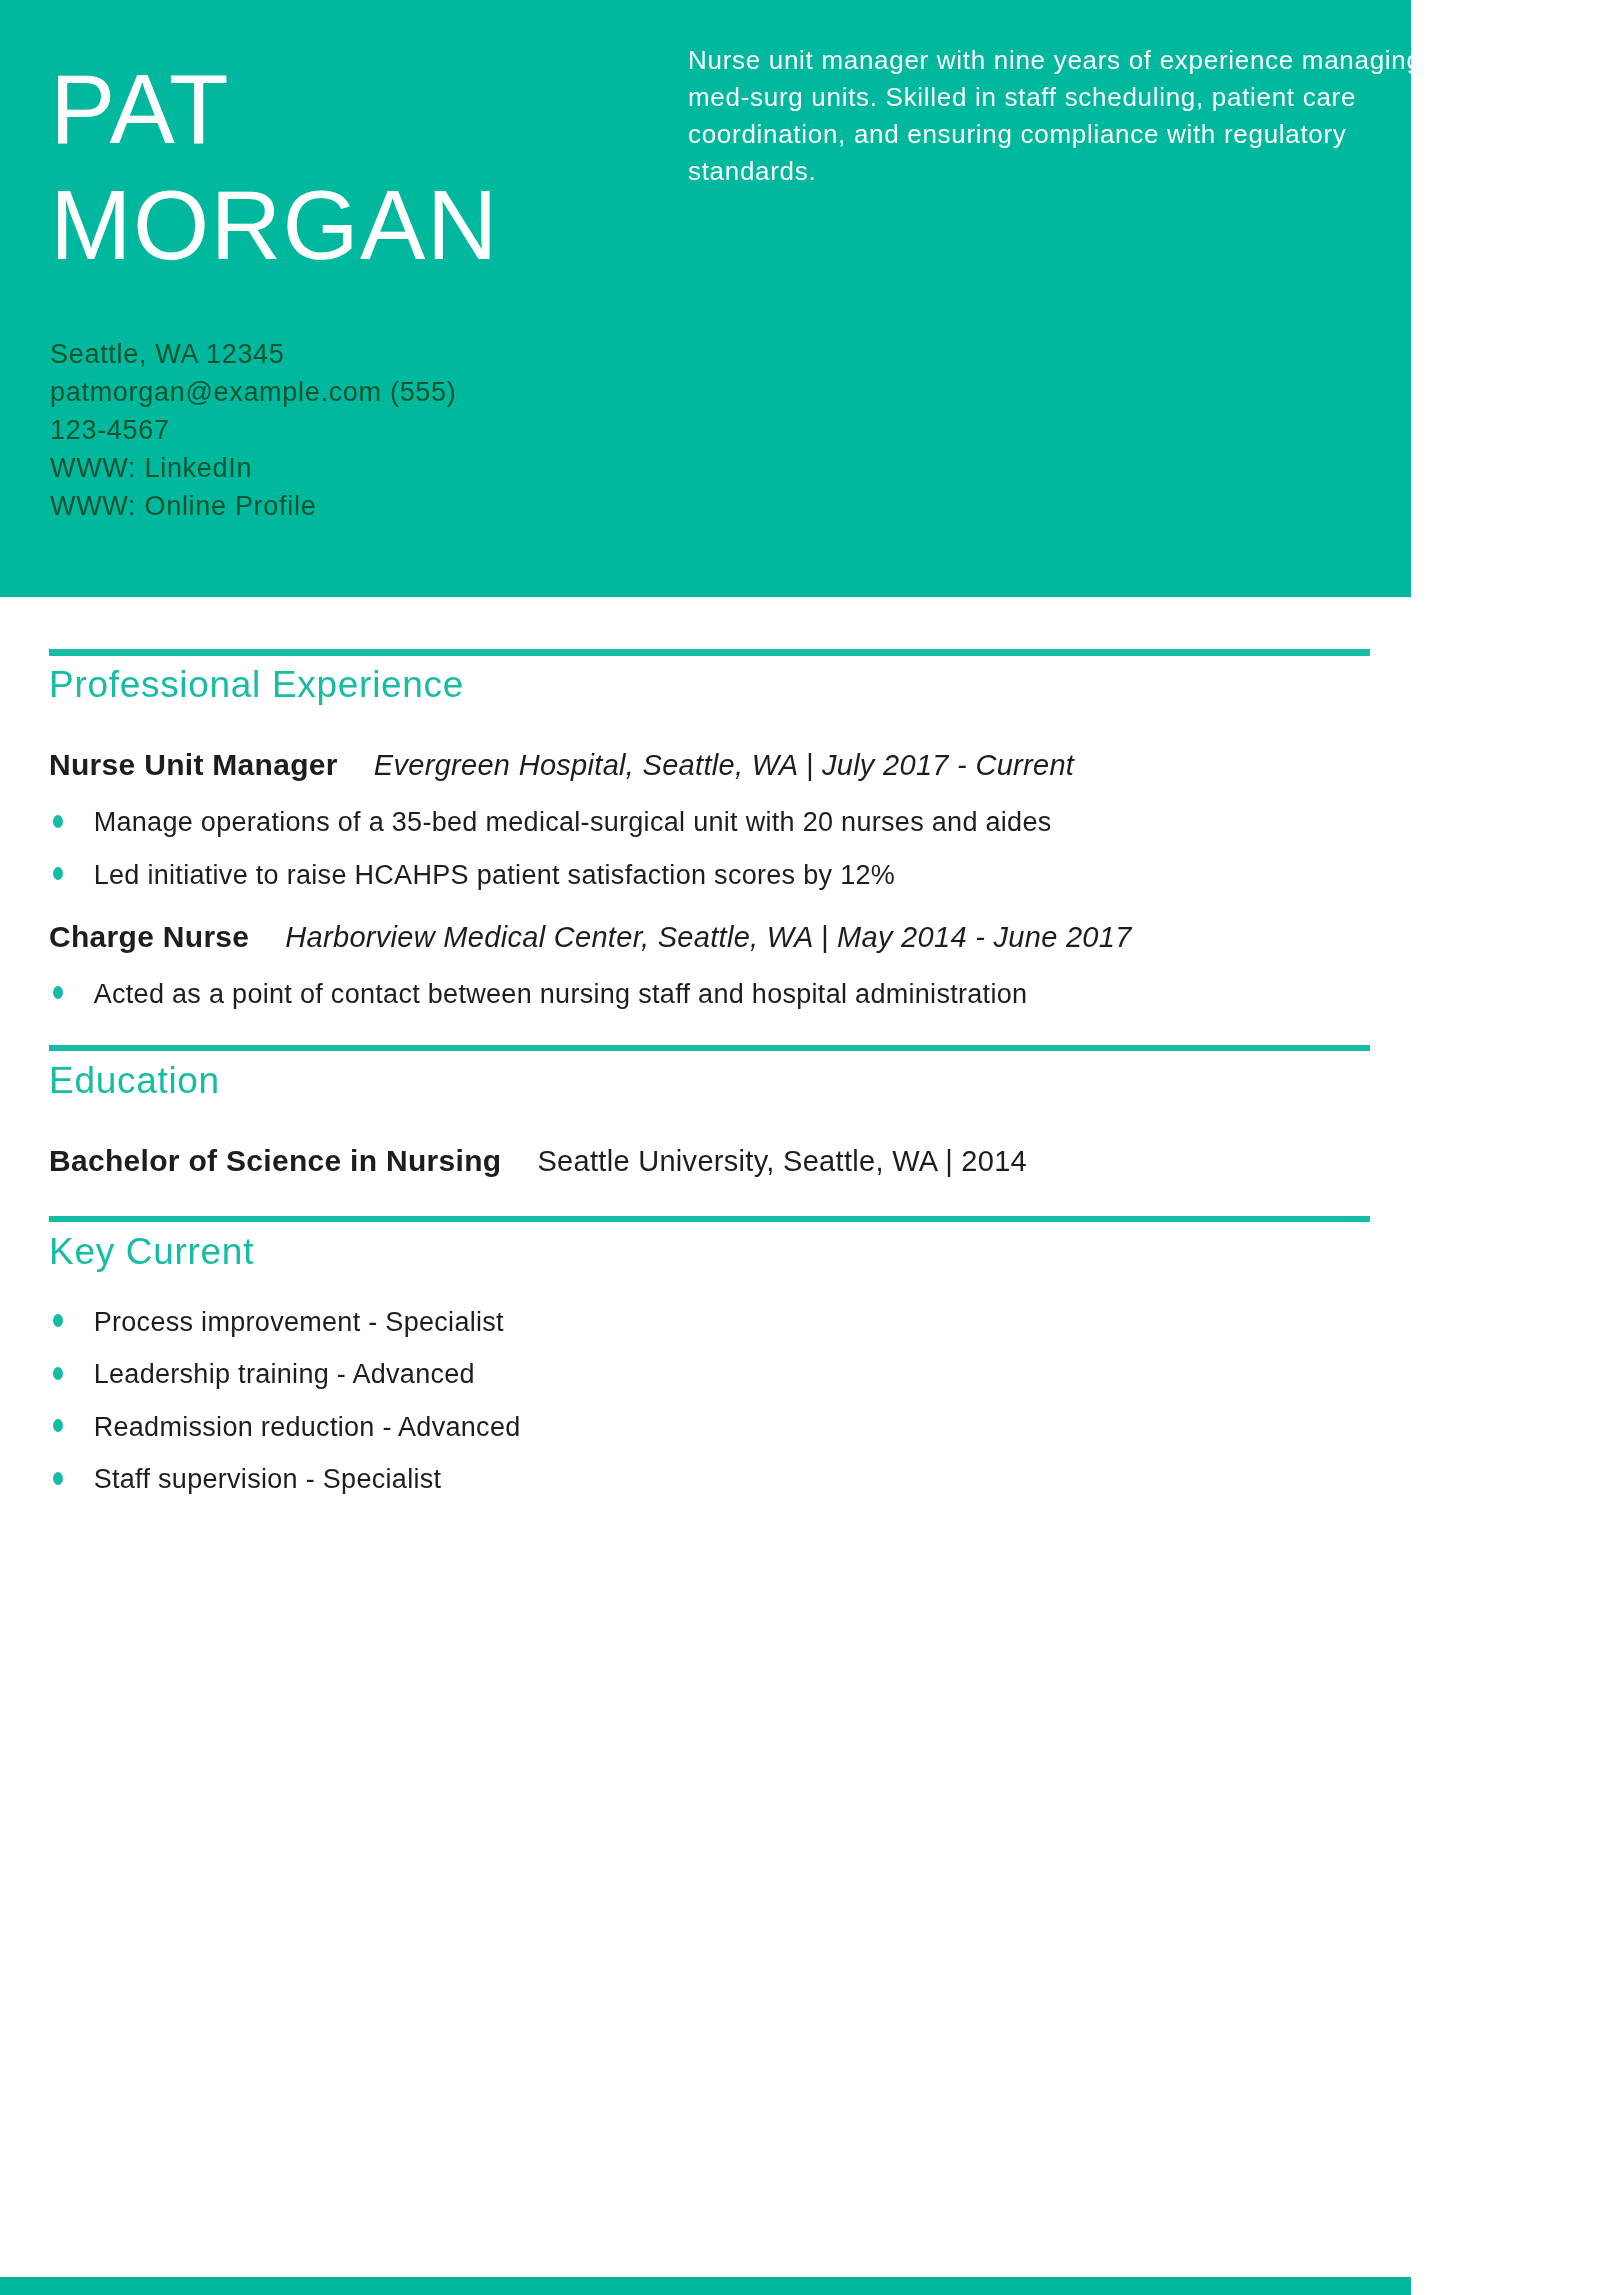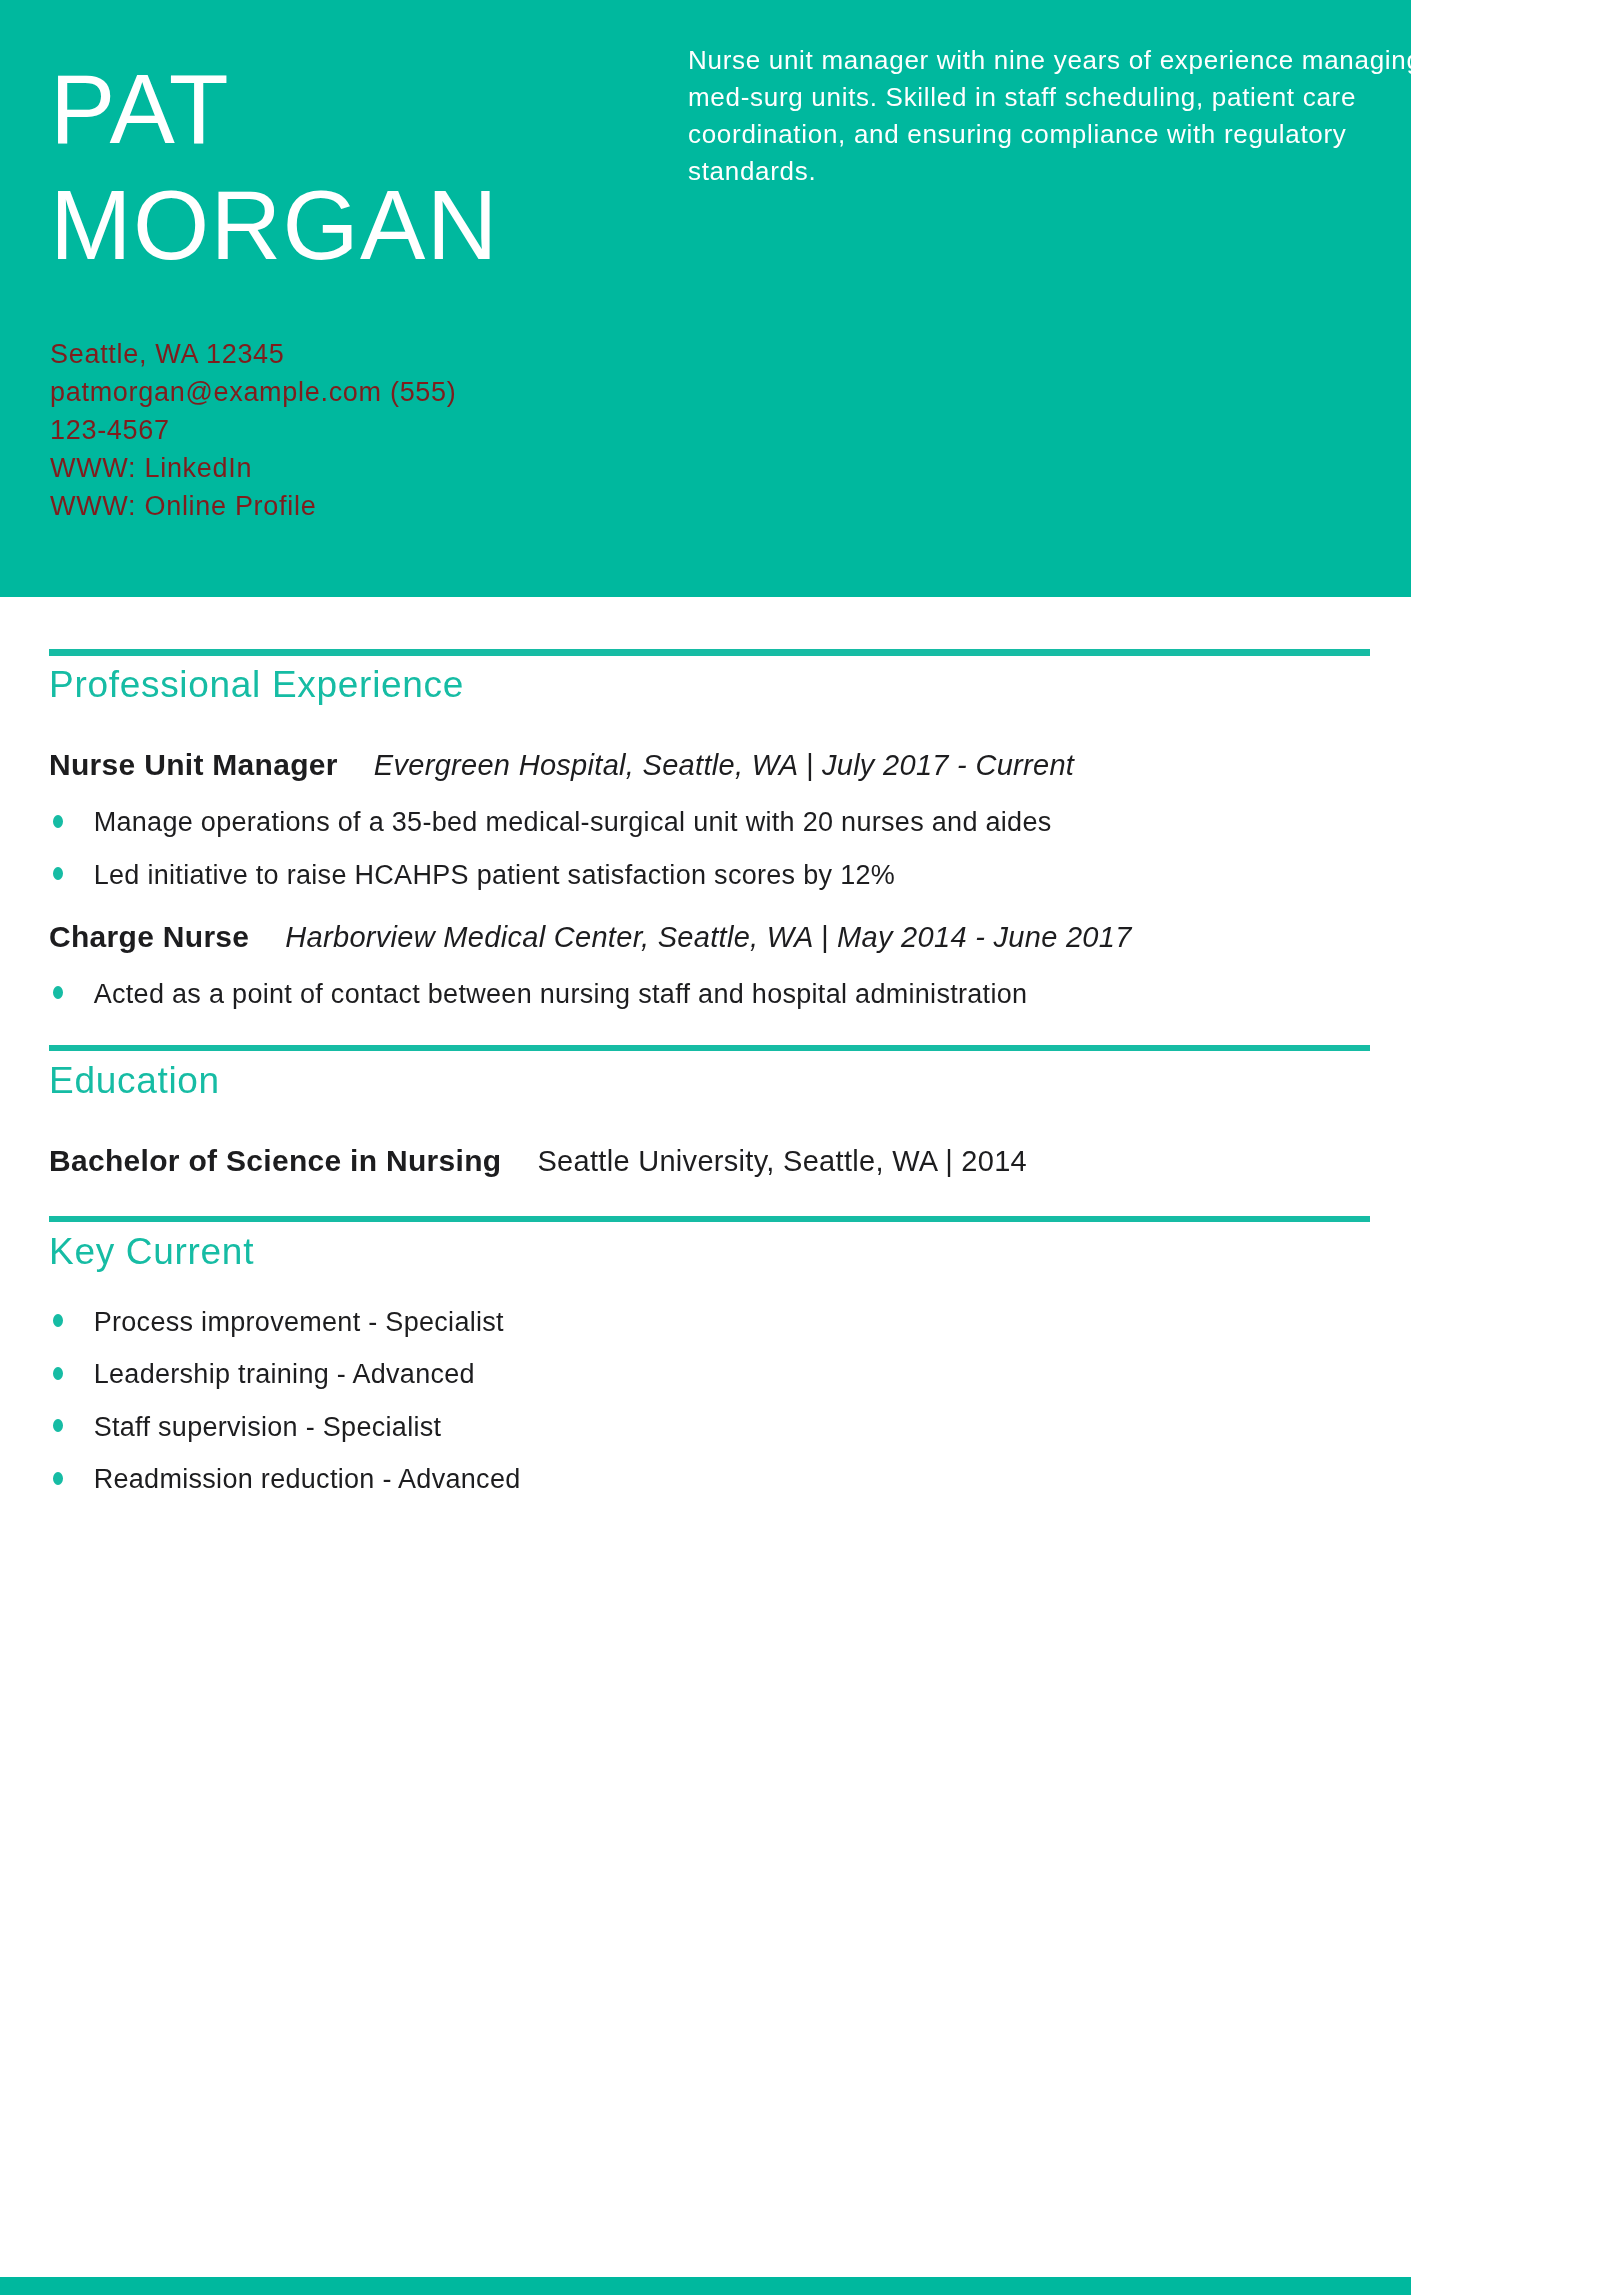"Seattle, WA 12345" .contact { color: #7f1d1d -> #14532d }
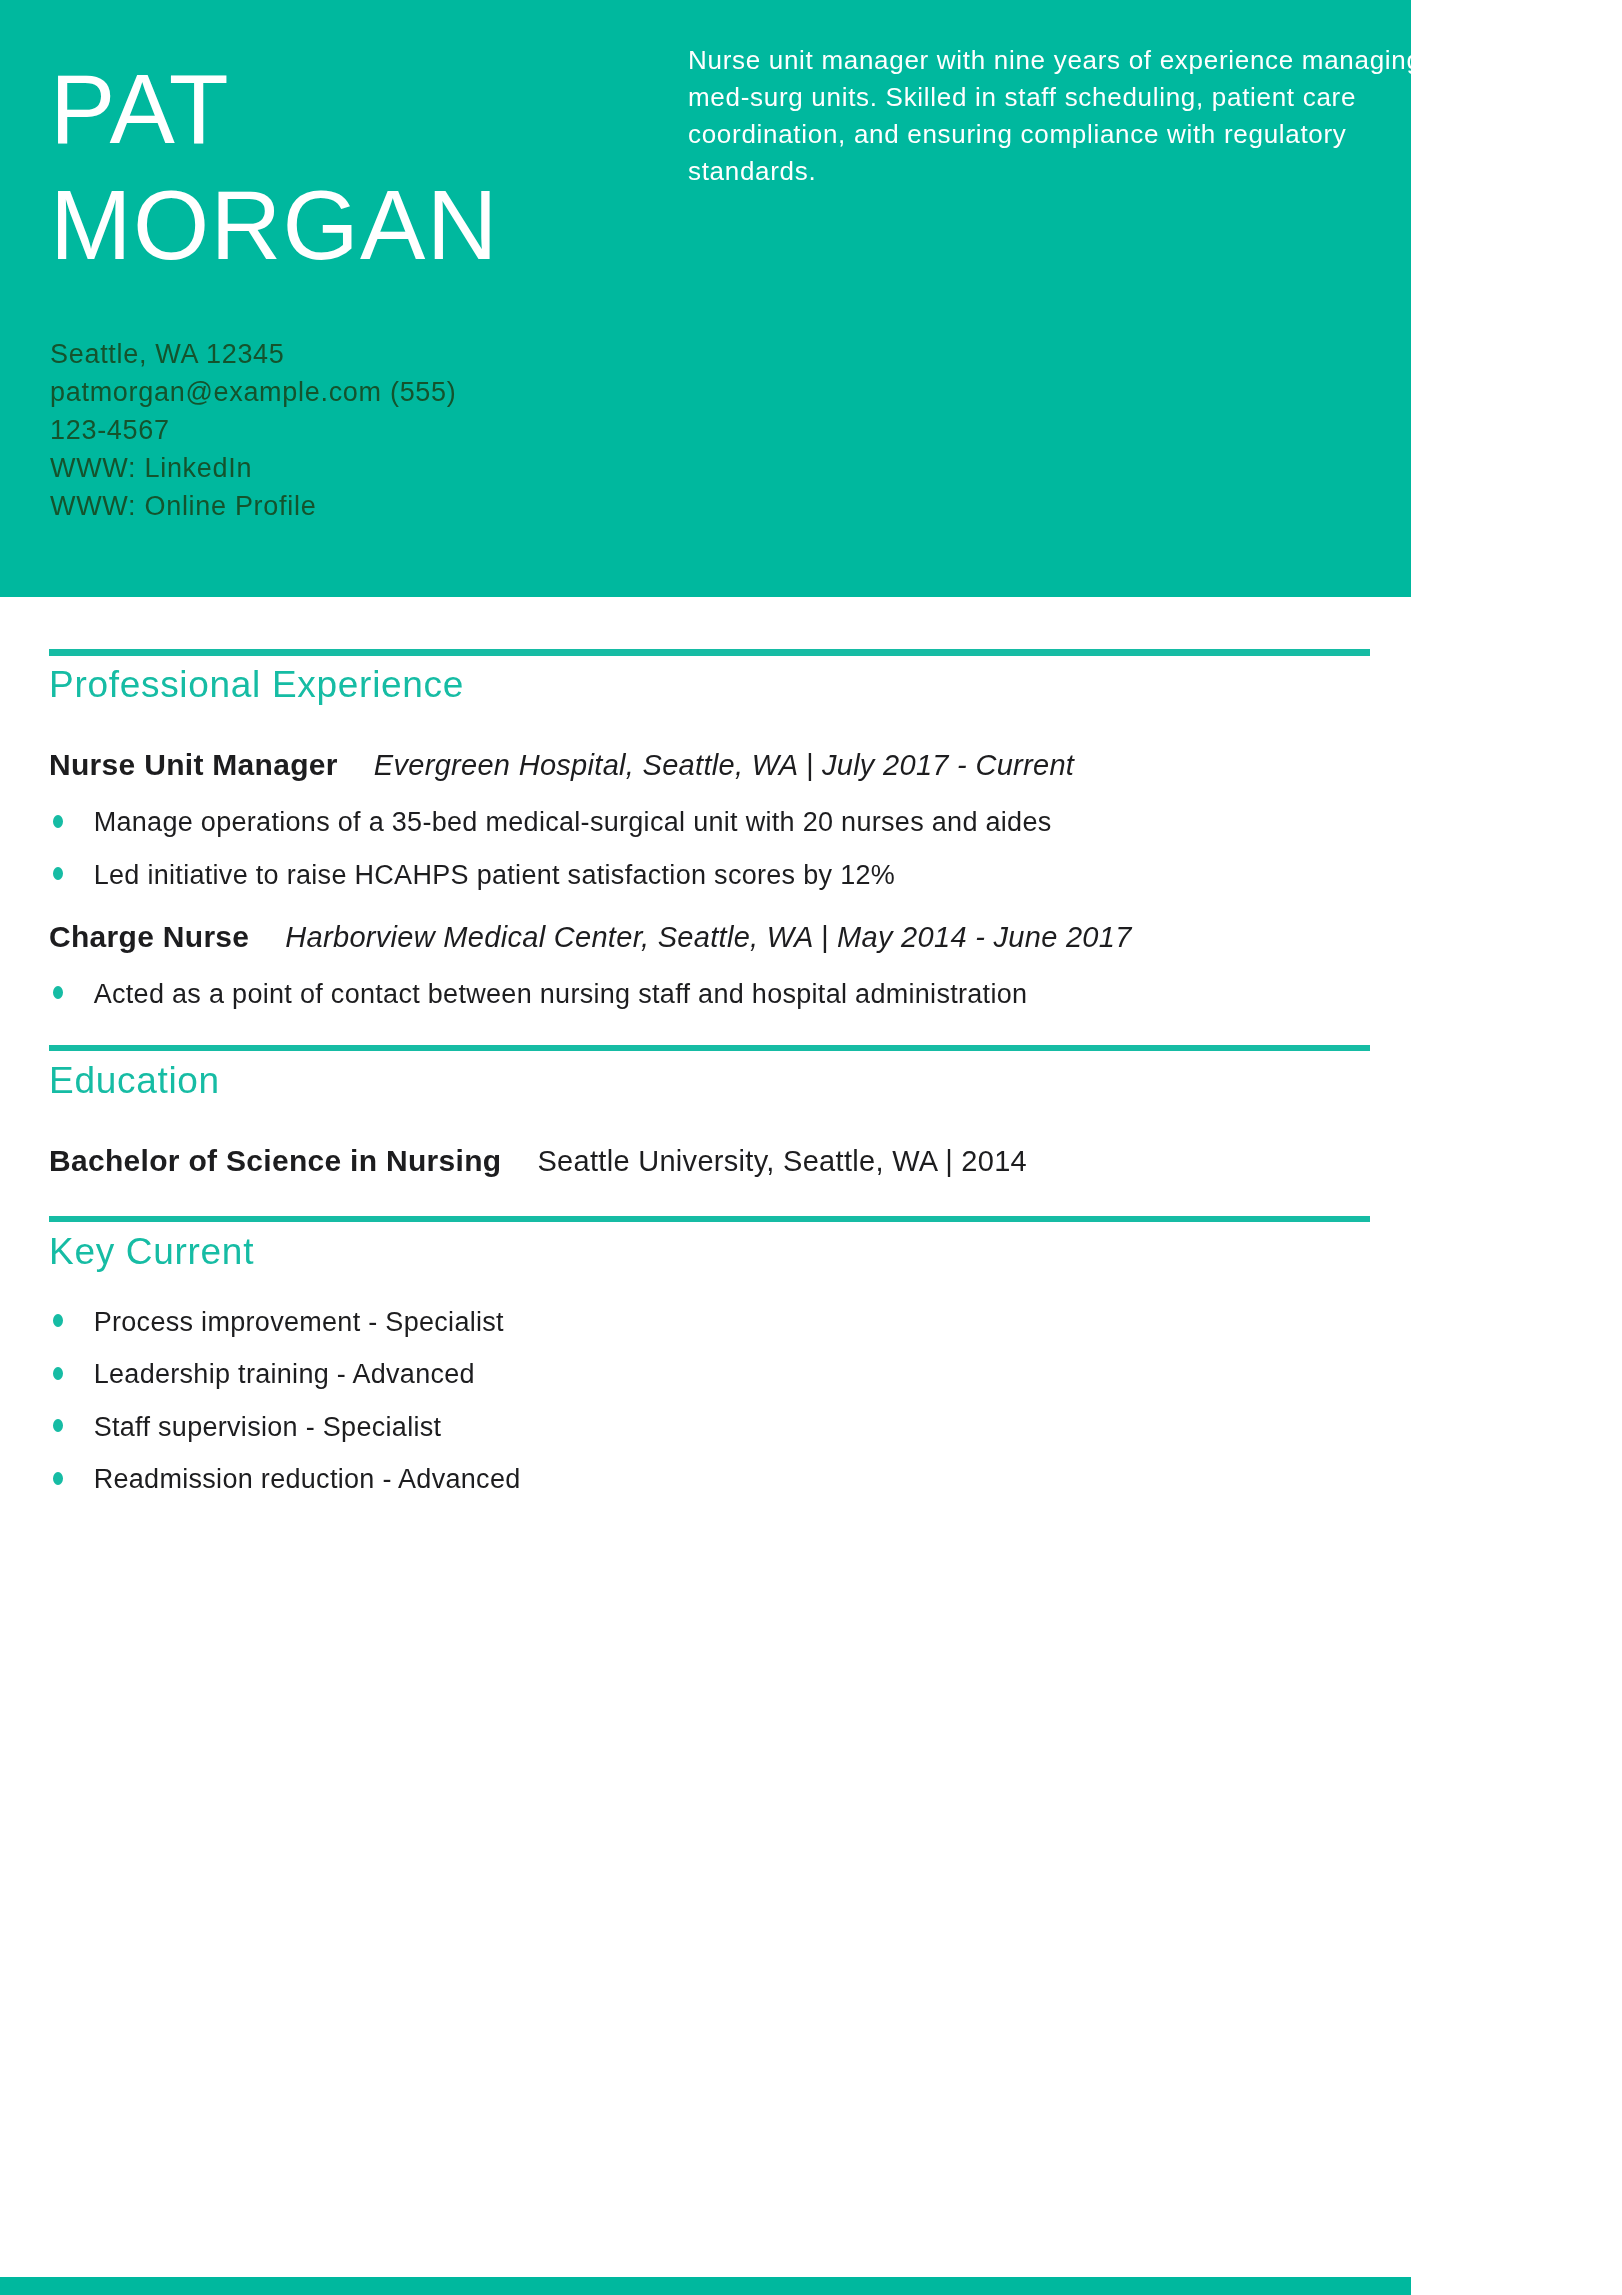"Staff supervision - Specialist" div.bullet-item { order: before "Readmission reduction - Advanced" -> after "Readmission reduction - Advanced" }
